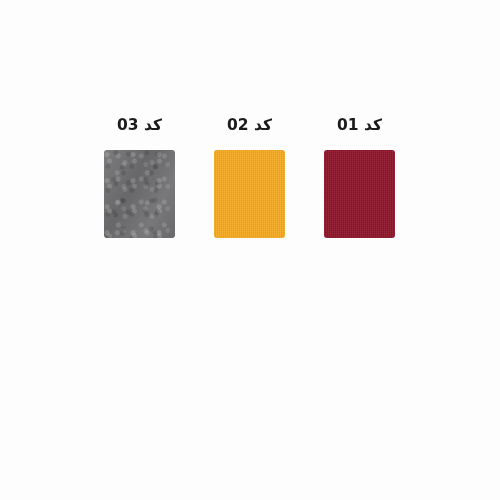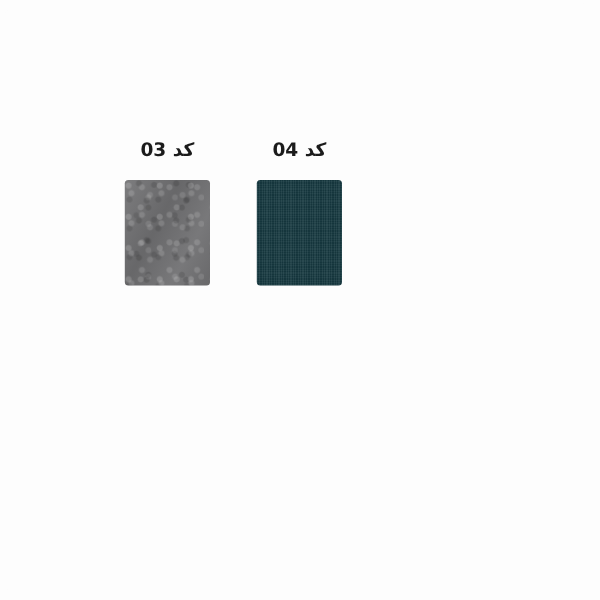"کد 02" div.swatch-cell { html: none -> <div> <div>کد 02</div> <div></div> </div> }
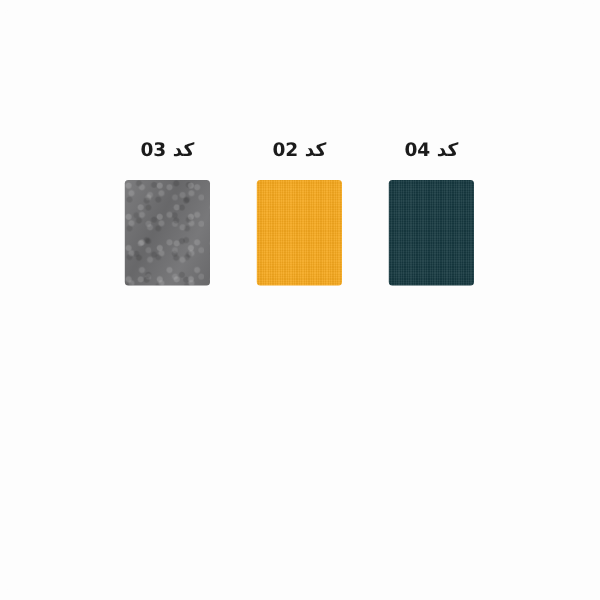"کد 01" div.swatch-cell { html: none -> <div> <div>کد 01</div> <div></div> </div> }
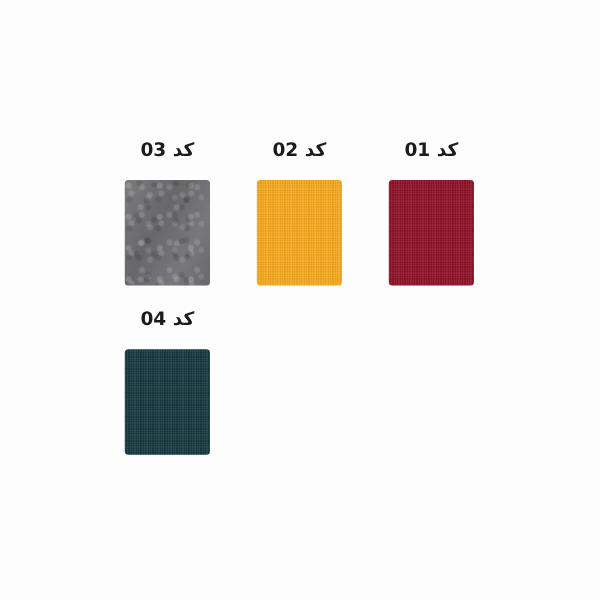"کد 04" div.swatch-cell { html: <div> <div>کد 04</div> <div></div> </div> -> none }
